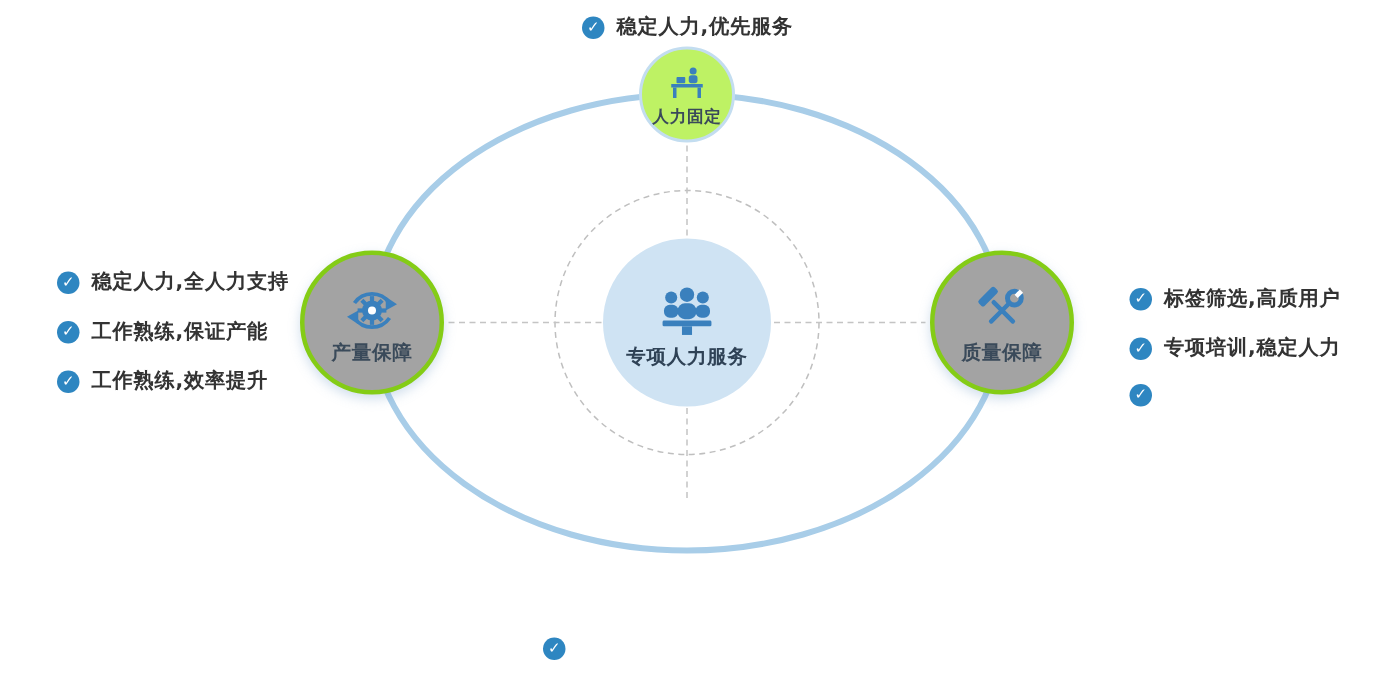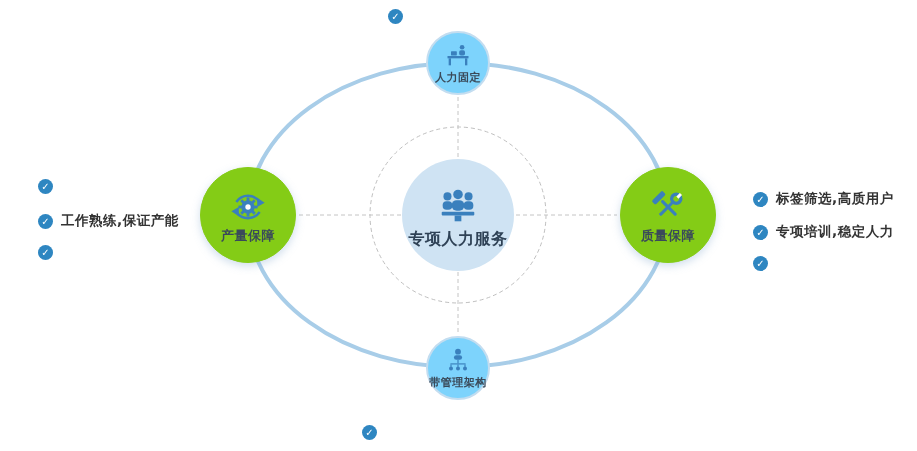"稳定人力,优先服务" span.bullet-text { html: none -> <span>稳定人力,优先服务</span> }
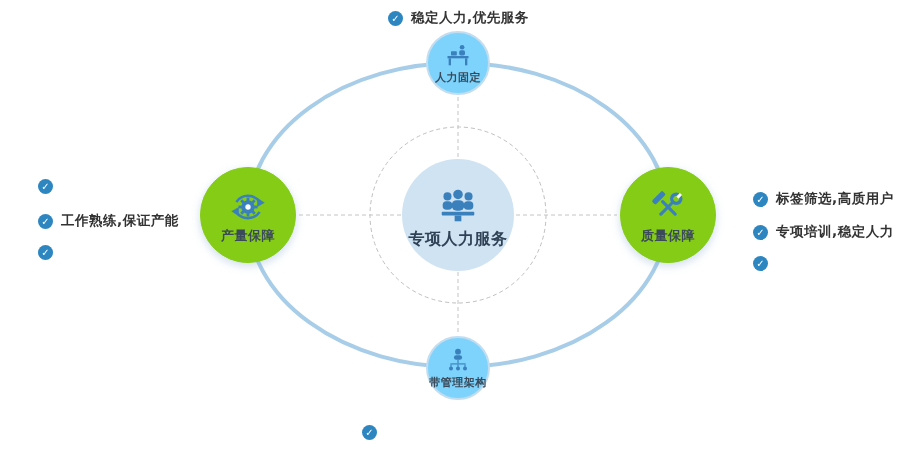"人力固定" .node-sm { background: #7dd3fc -> #bef264 }
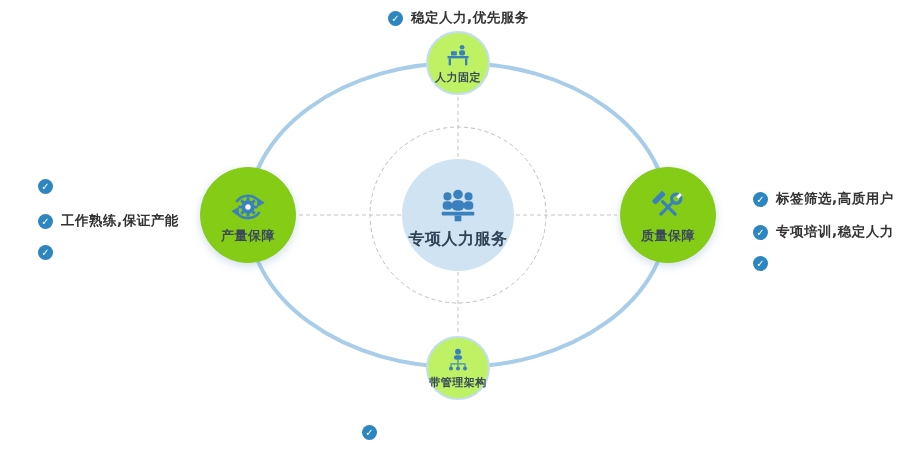"稳定人力,全人力支持" span.bullet-text { html: none -> <span>稳定人力,全人力支持</span> }
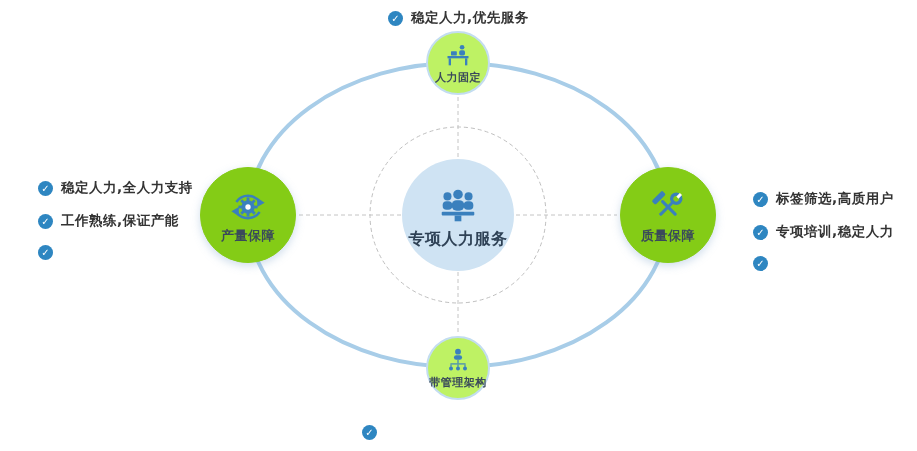"产量保障" .node-lg { background: #84cc16 -> #a3a3a3; border: 1px solid #84cc16 -> 3px solid #84cc16 }
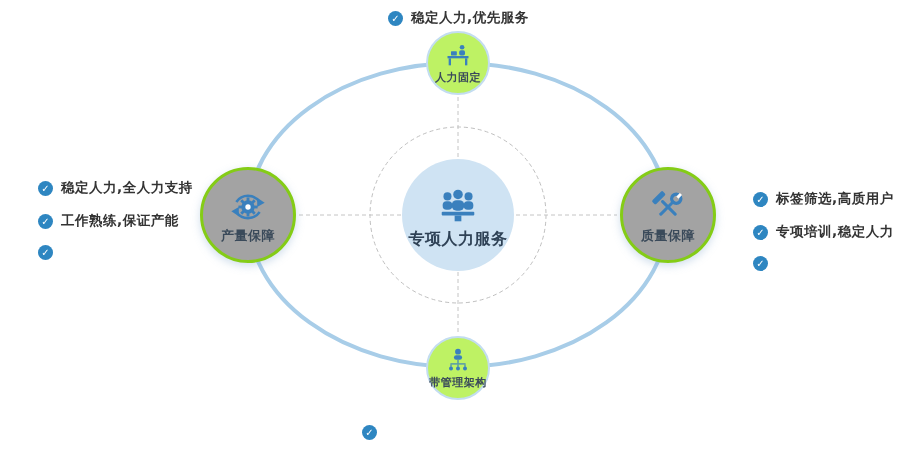"专项人力服务" .node-center .node-label { font-size: 16px -> 13px }
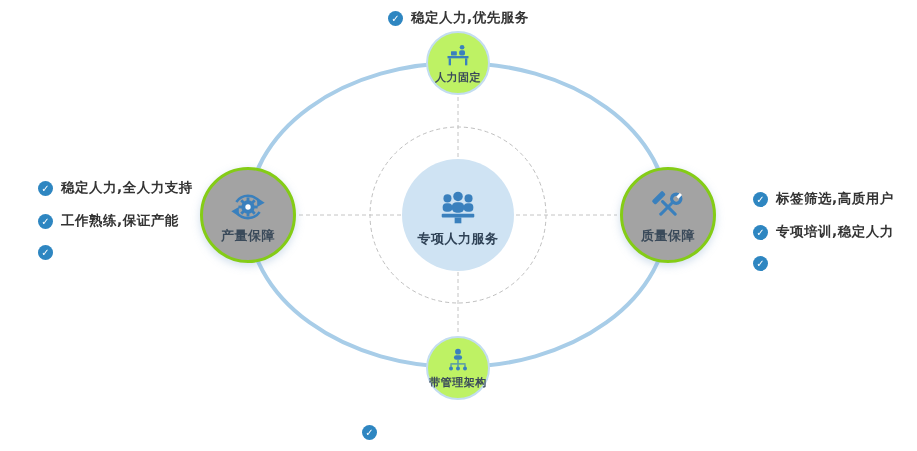"工作熟练,效率提升" span.bullet-text { html: none -> <span>工作熟练,效率提升</span> }
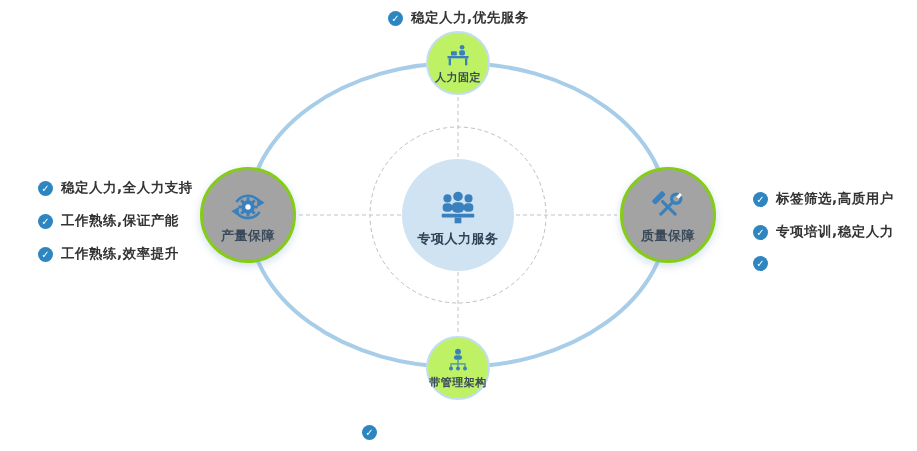"带管理架构" div.node { html: <div> <svg> <circle></circle> <rect></rect> <rect></rect> <rect></rect> <rect></rect> <rect></rect> <rect></rect> <circle></circle> <circle></circle> <circle></circle> </svg> <div>带管理架构</div> </div> -> none }
